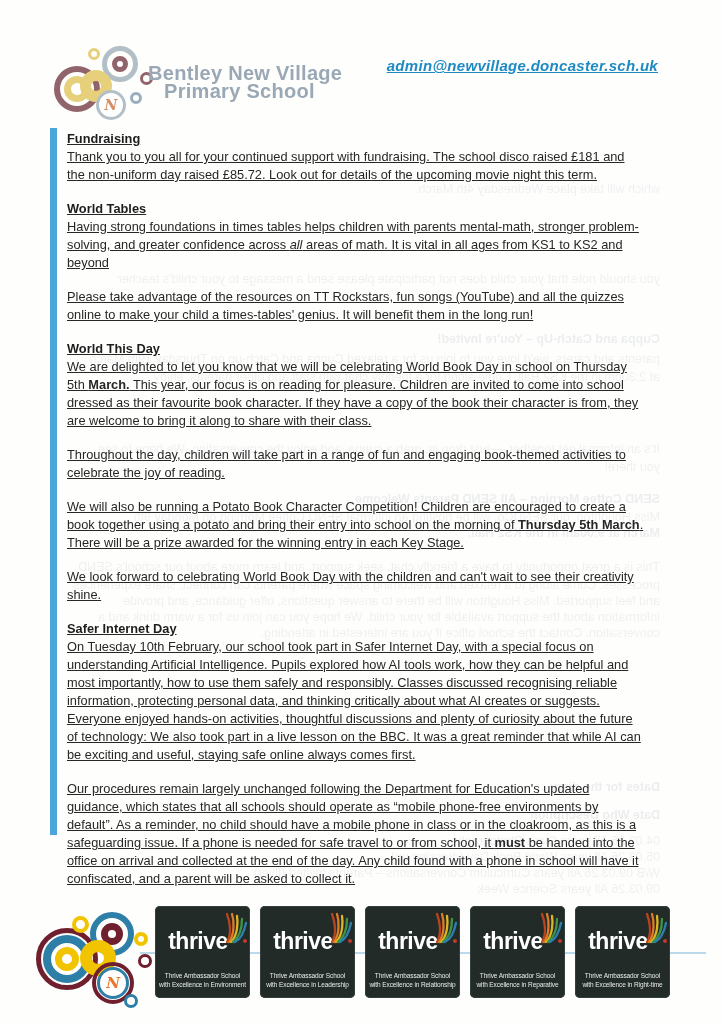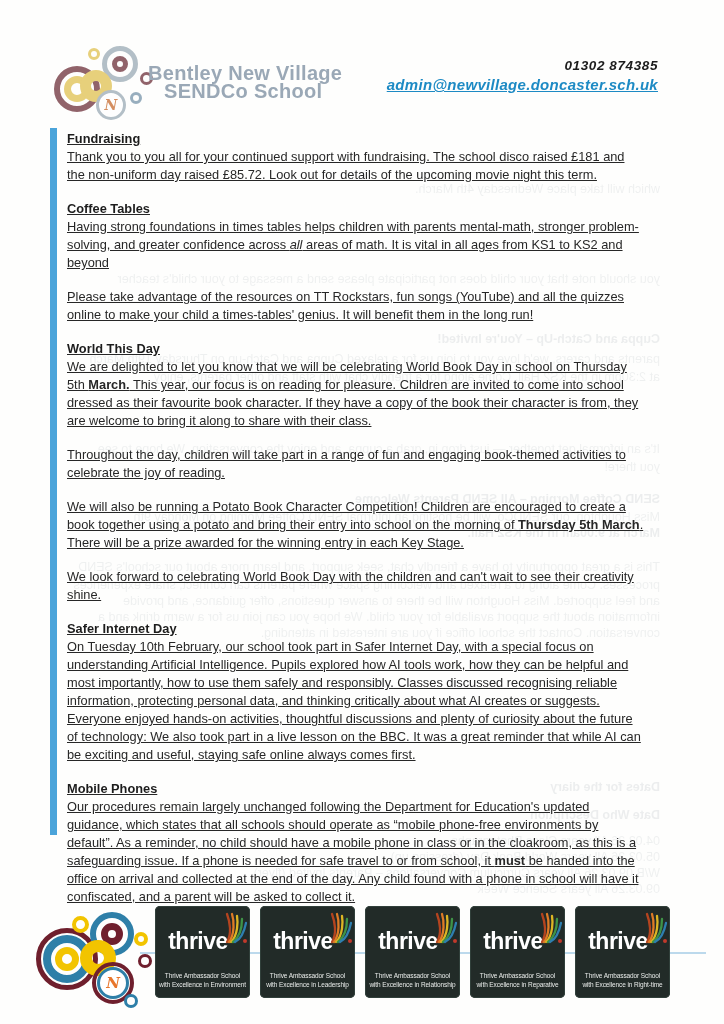"01302 874385" div.phone { html: <div>01302 874385</div> -> none }
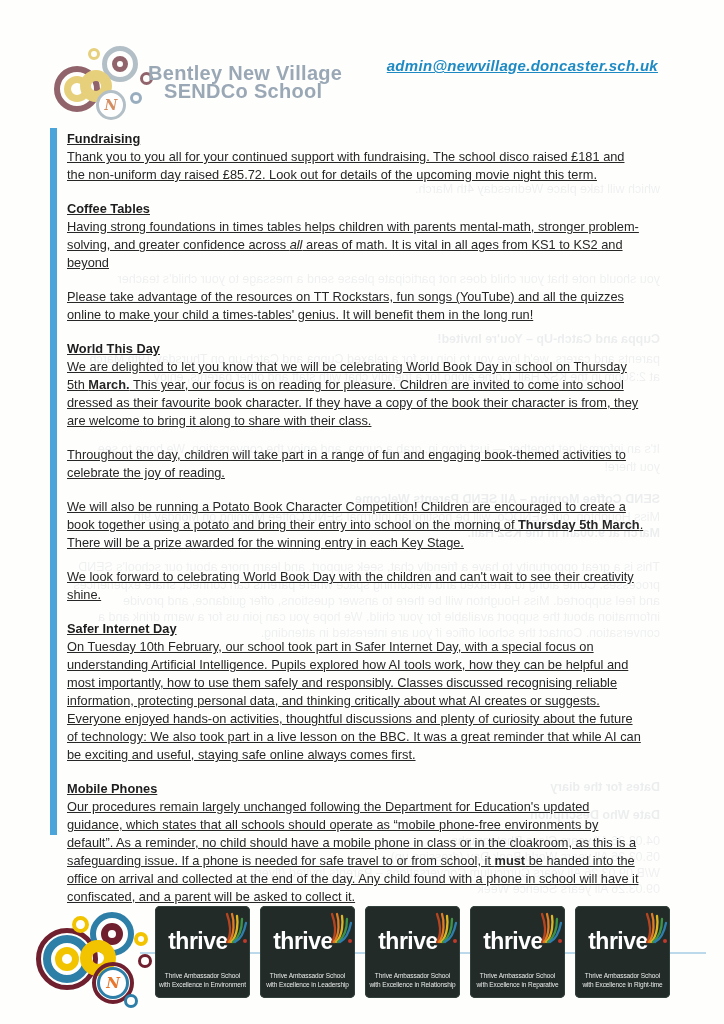"SENDCo School" div.l2 { text: SENDCo -> Primary }
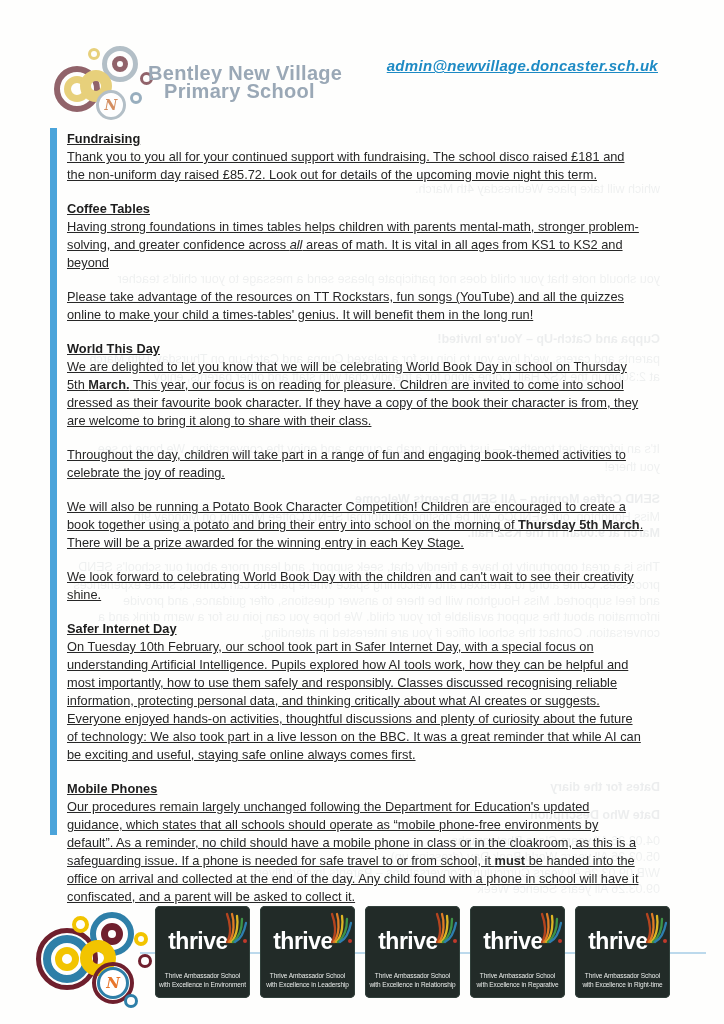"Coffee Tables" div.sec-heading { text: Coffee -> World }
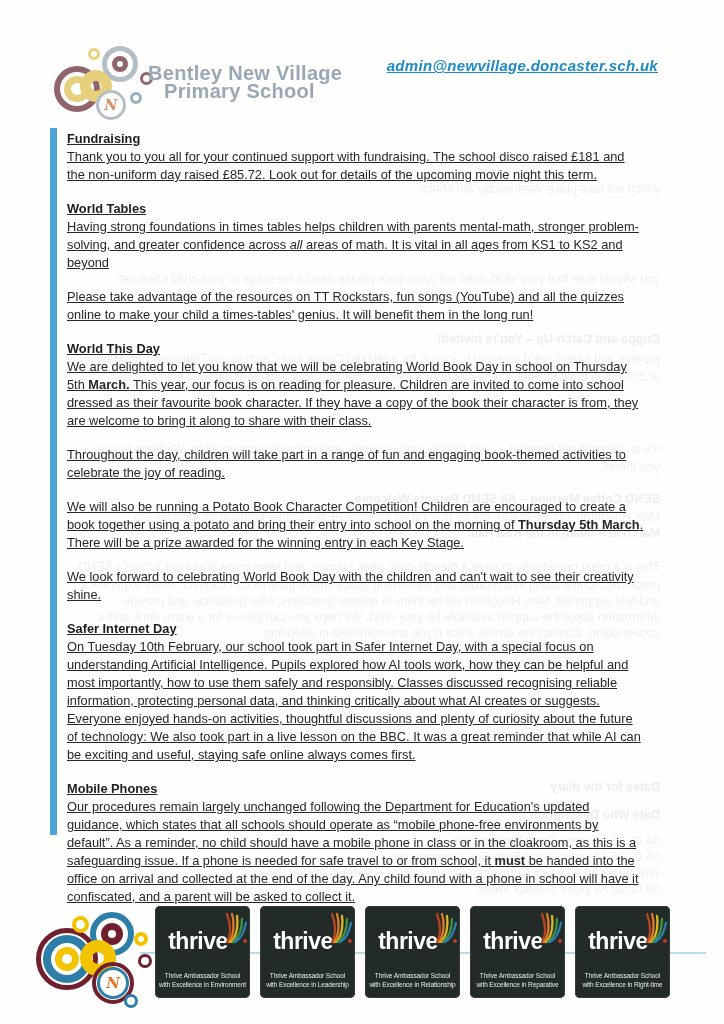"Mobile Phones" div.sec-heading { html: <div>Mobile Phones</div> -> none }
